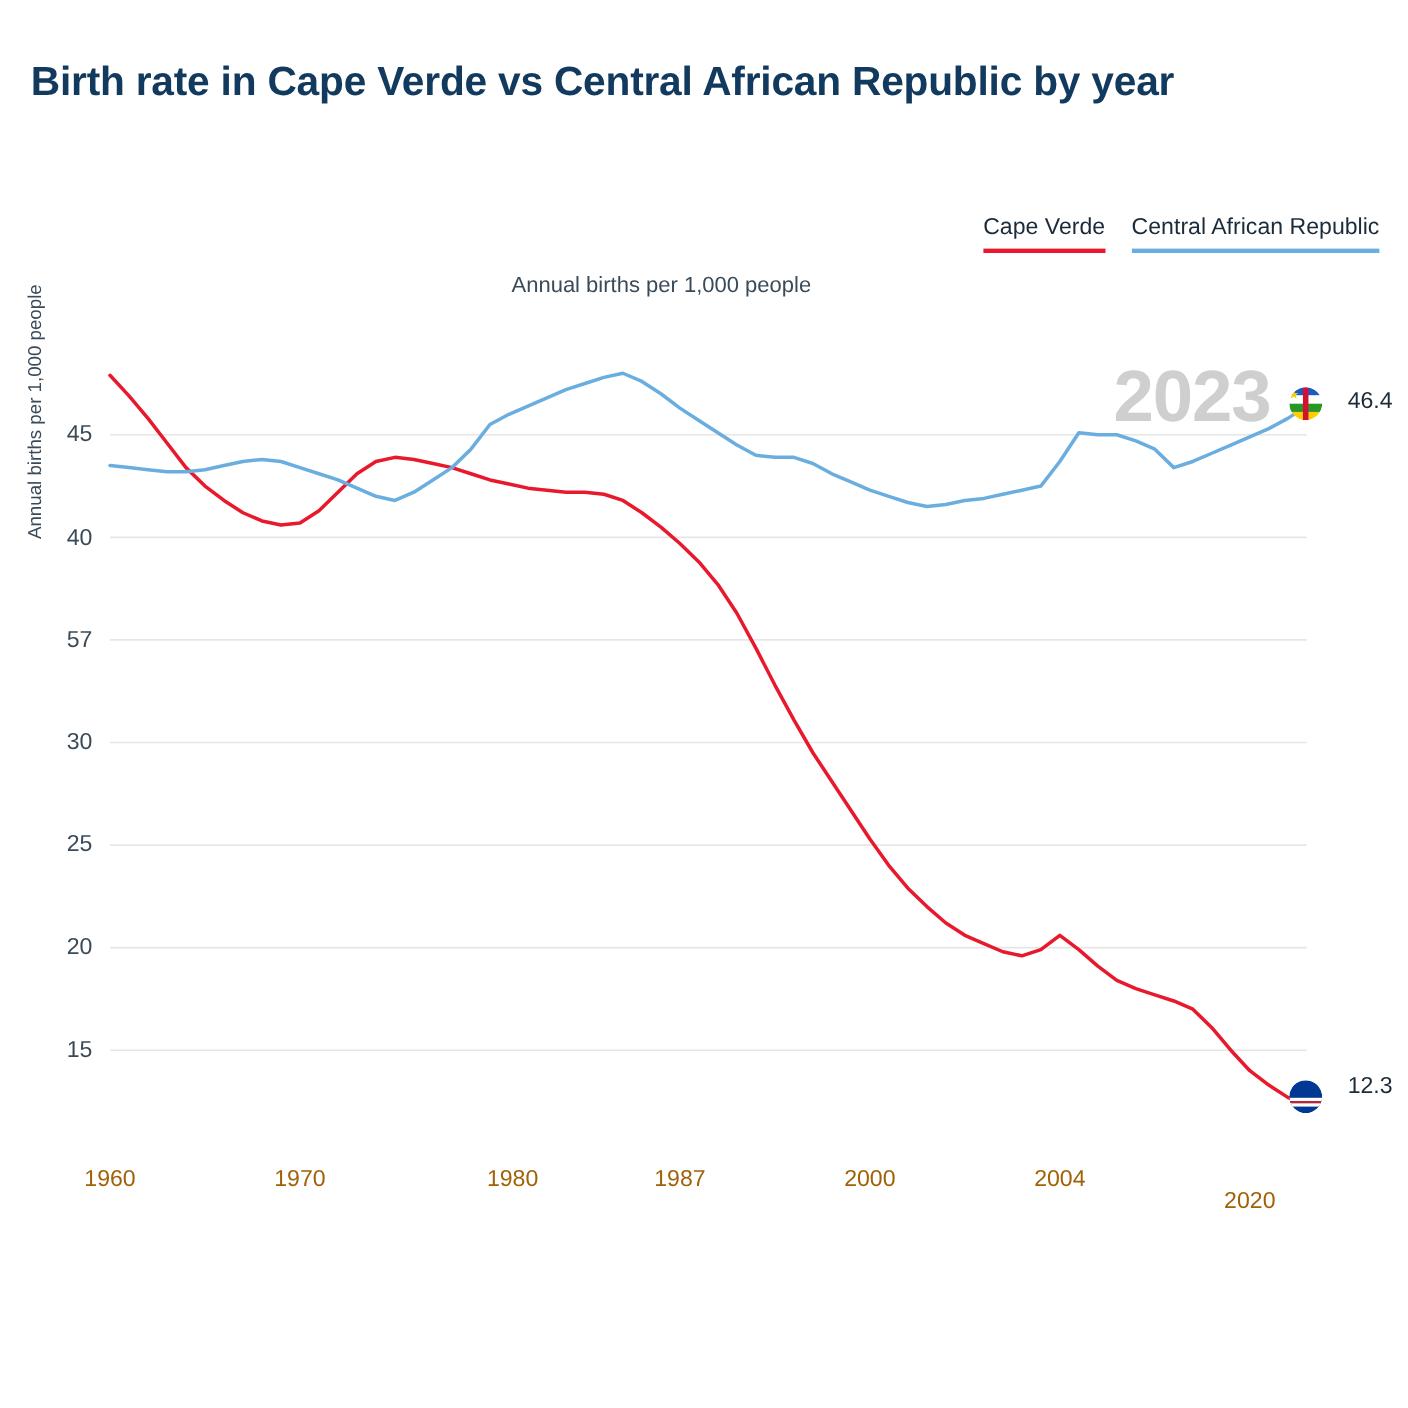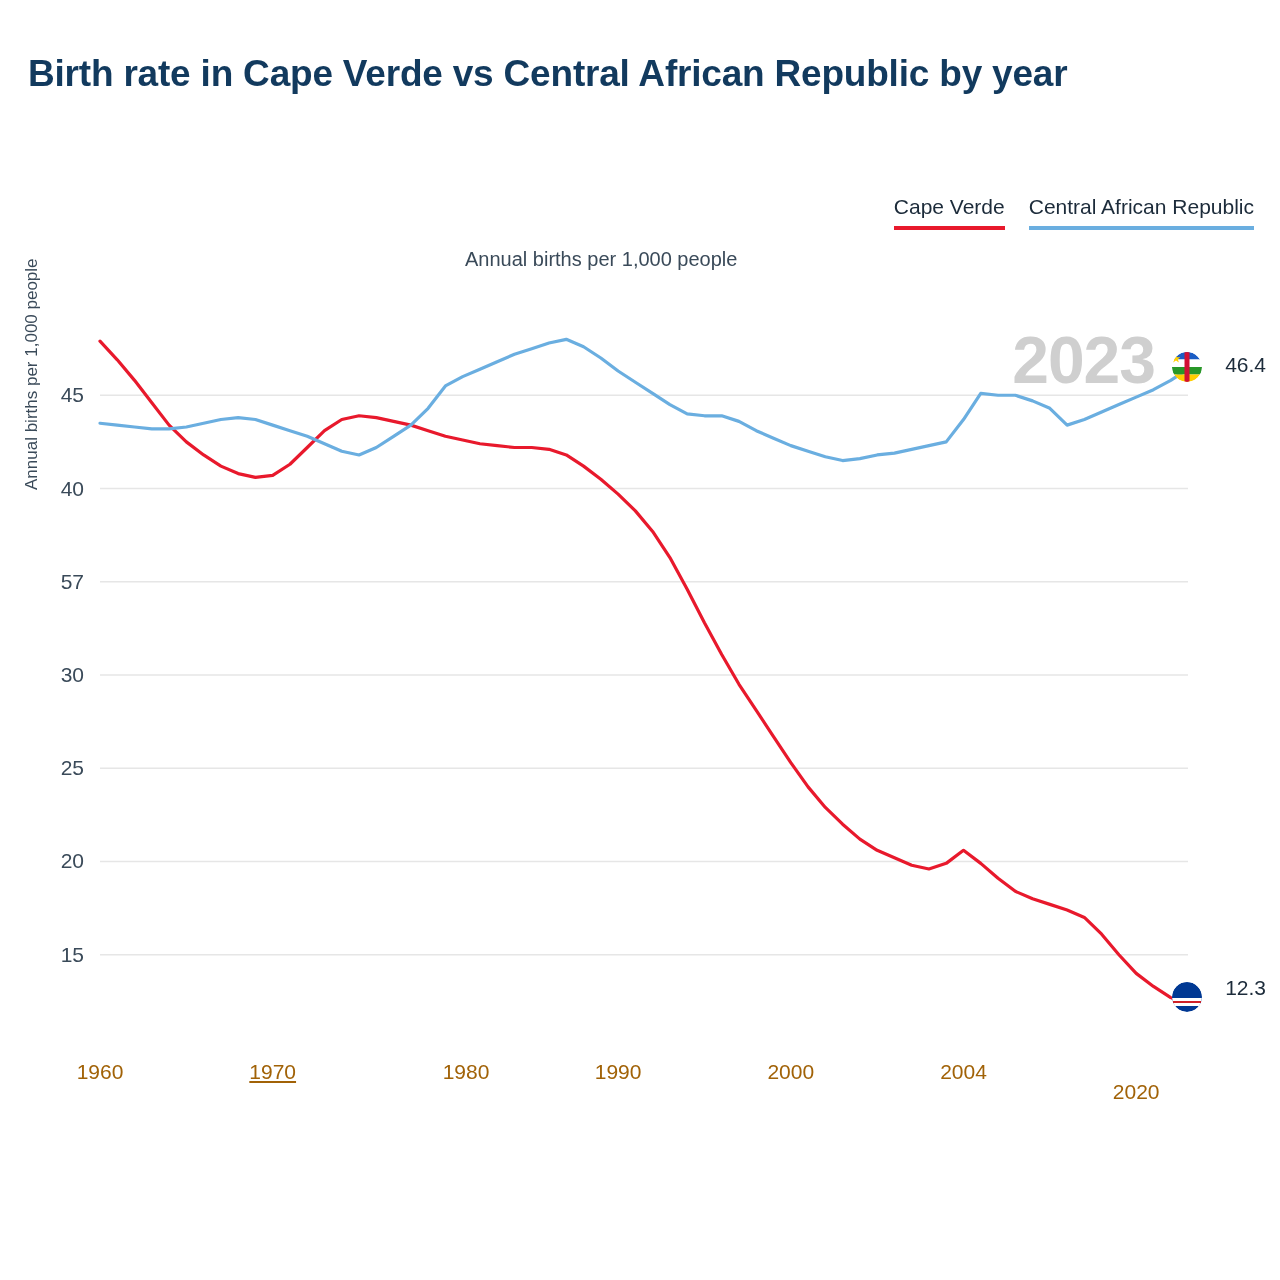"1970" div.tick-x { text-decoration: underline -> none }
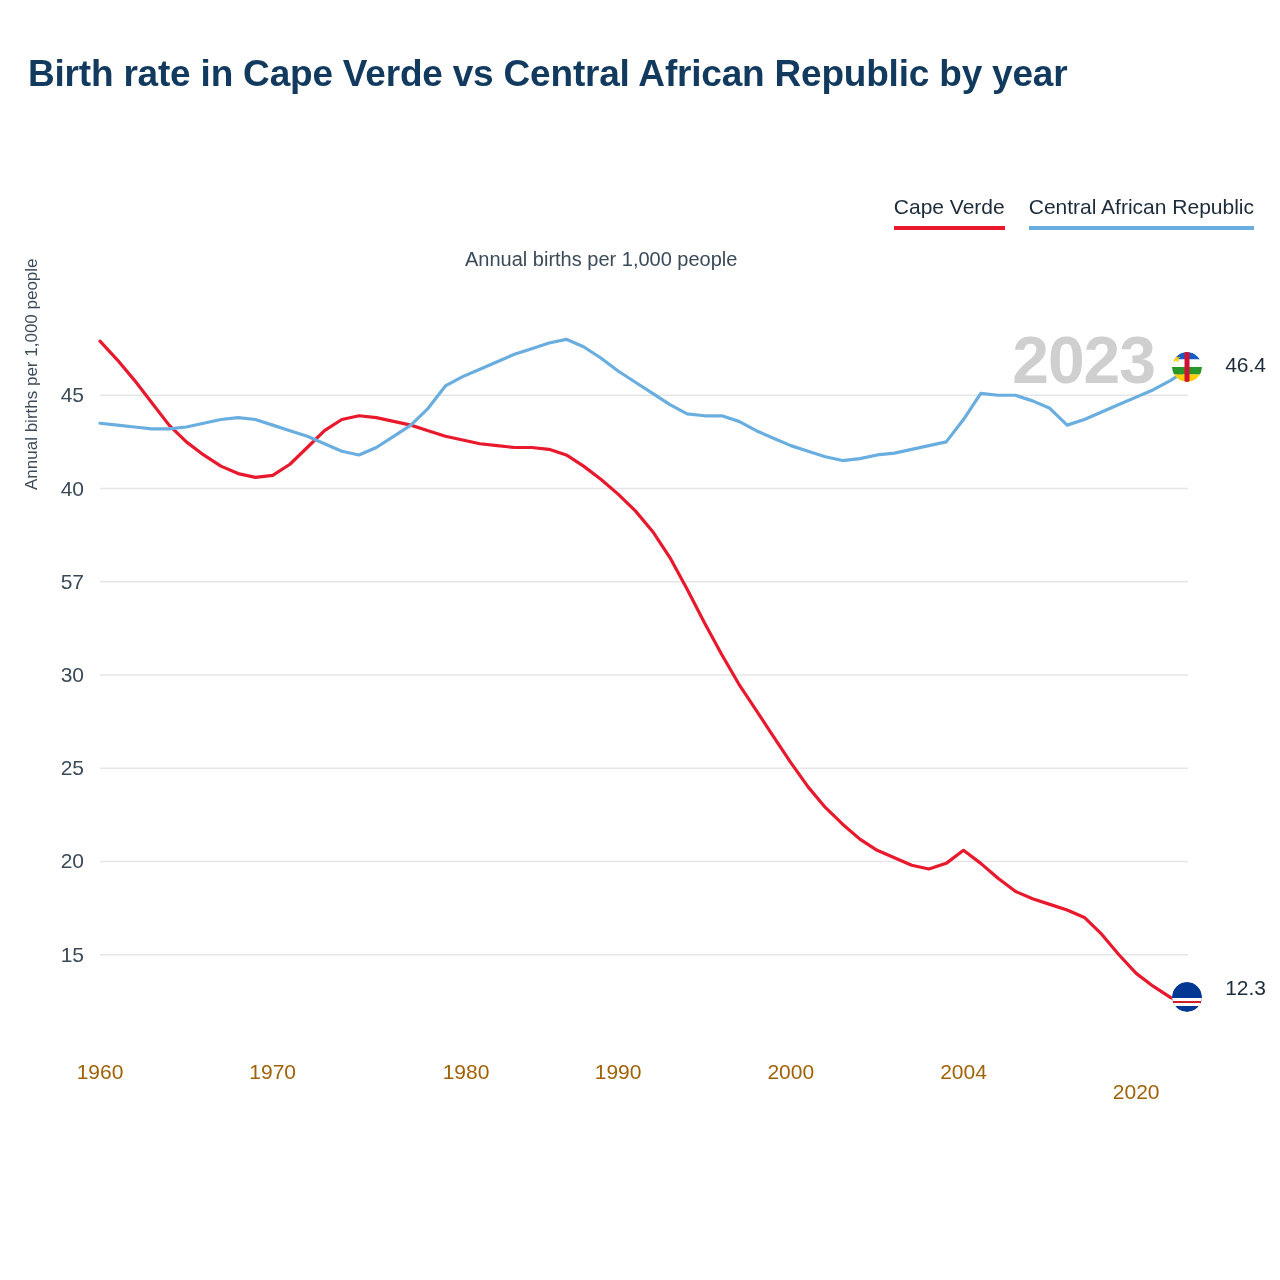"1990" div.tick-x { text: 1990 -> 1987 }
